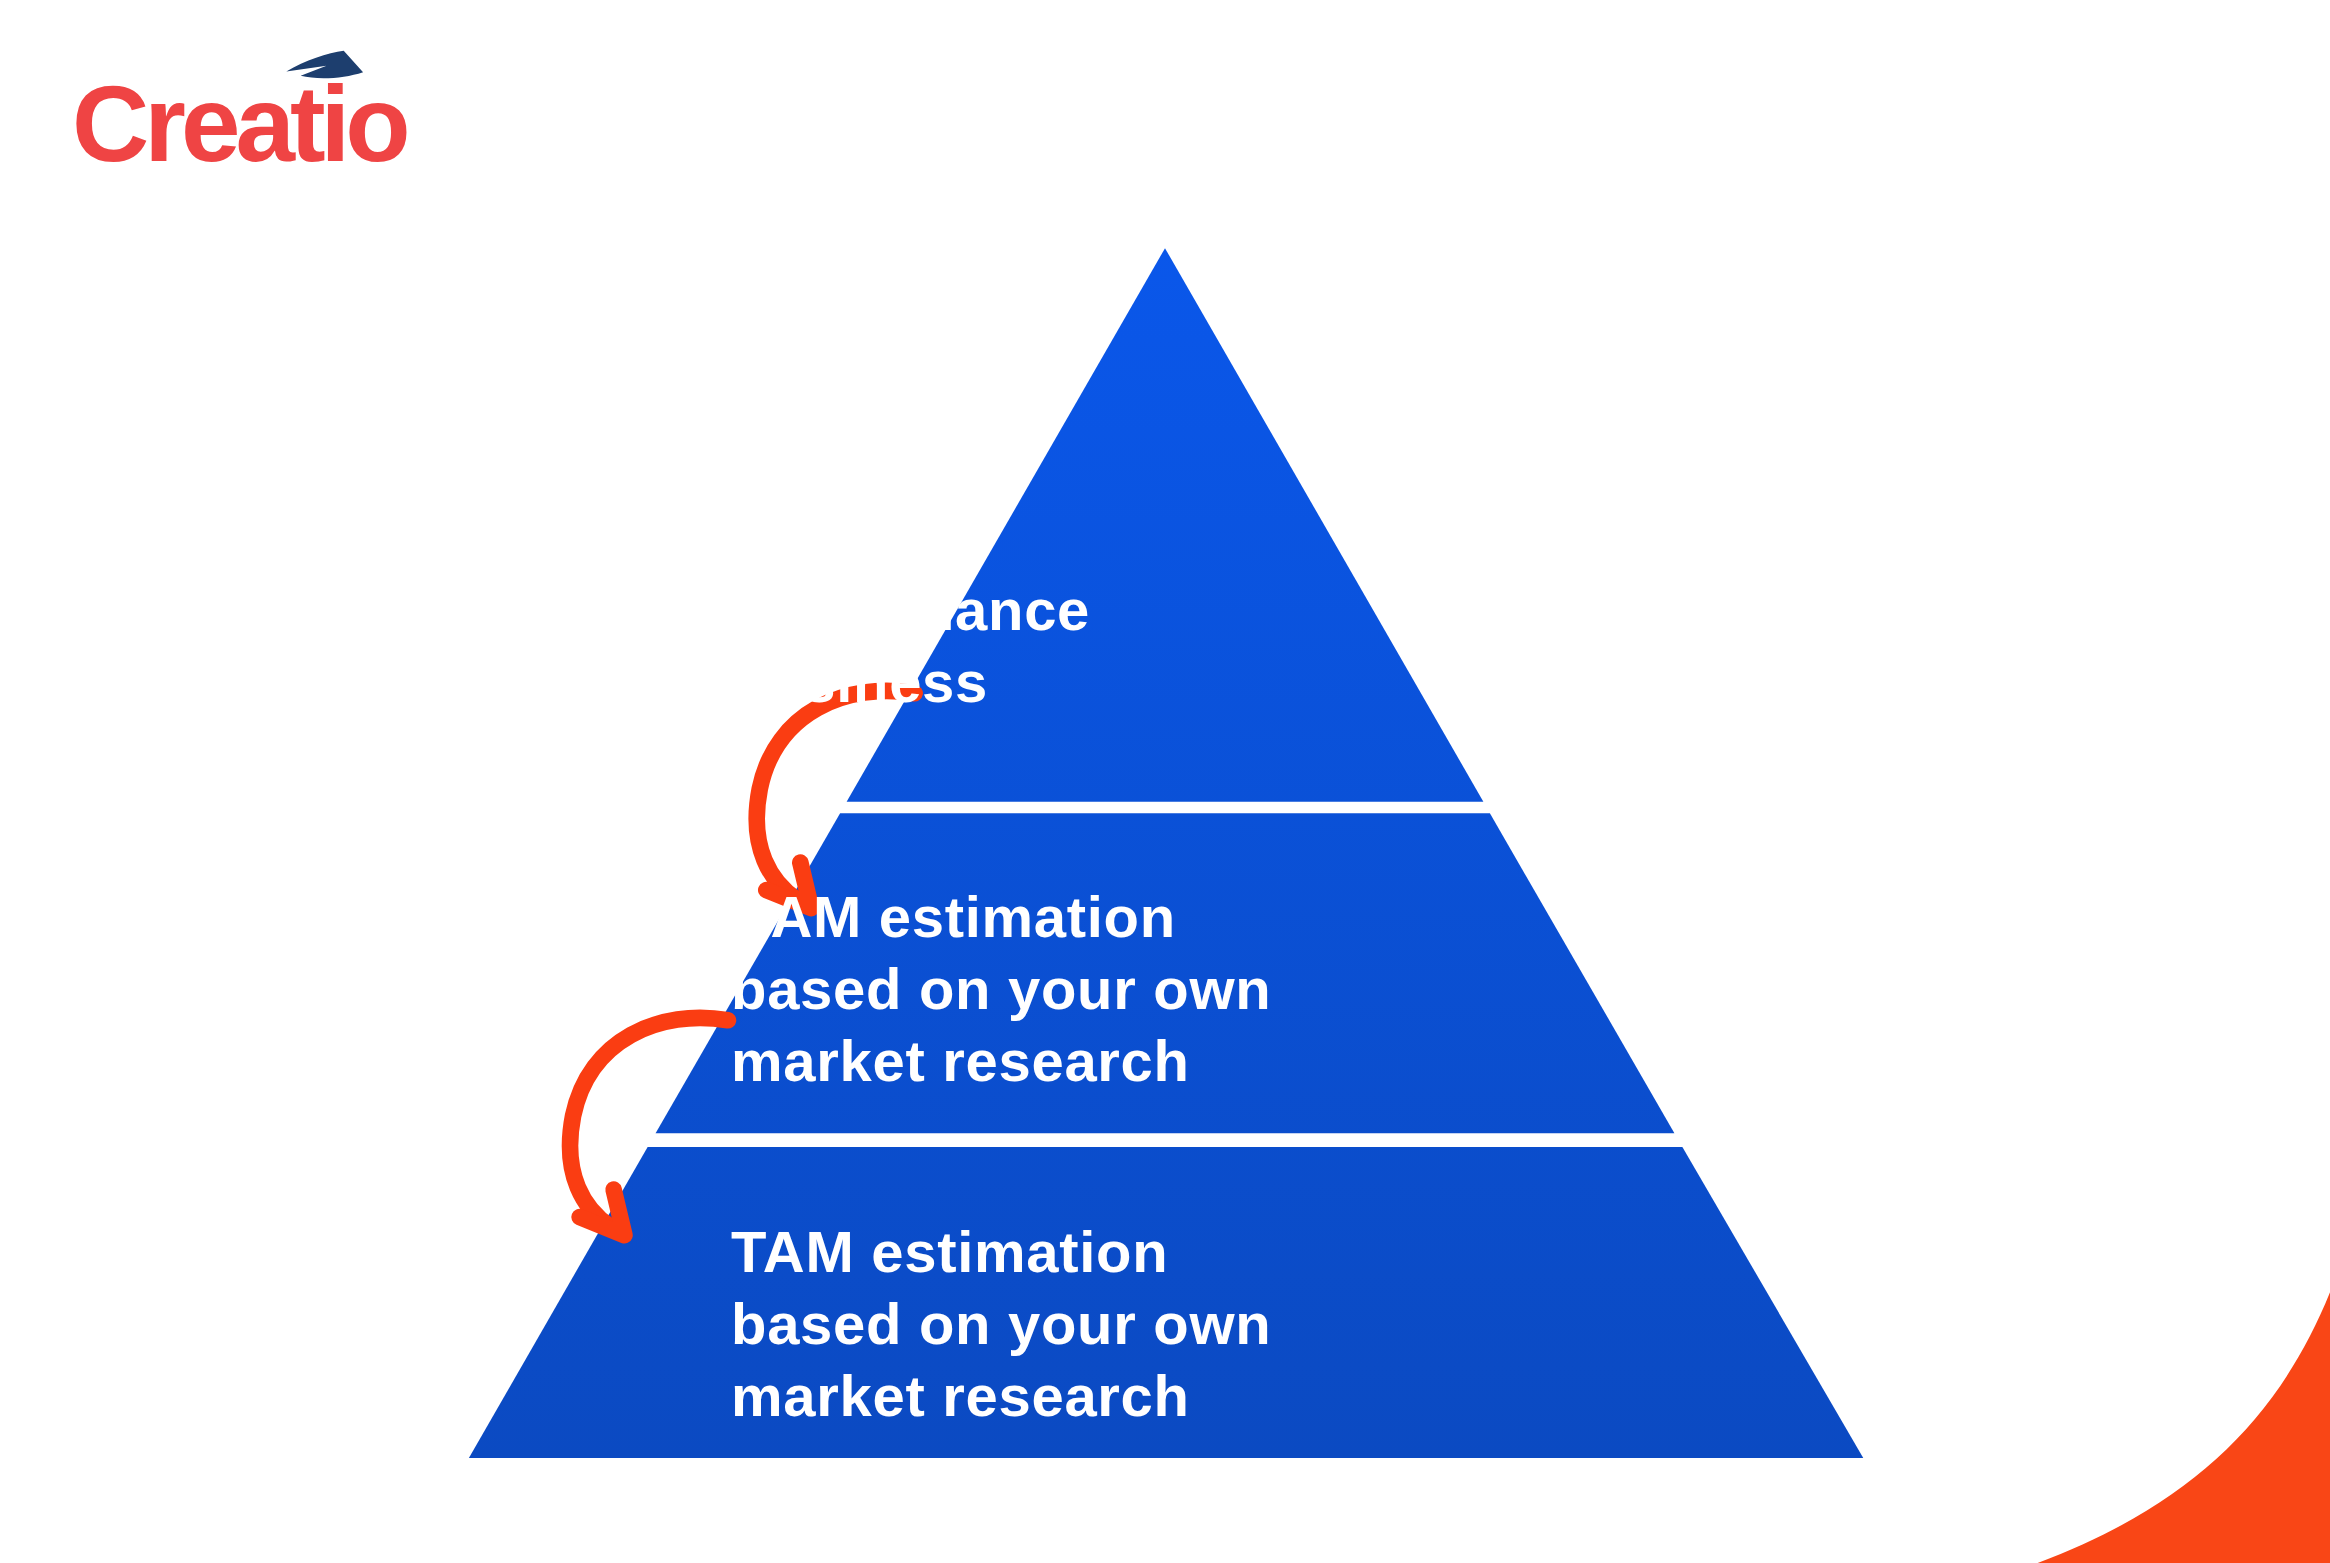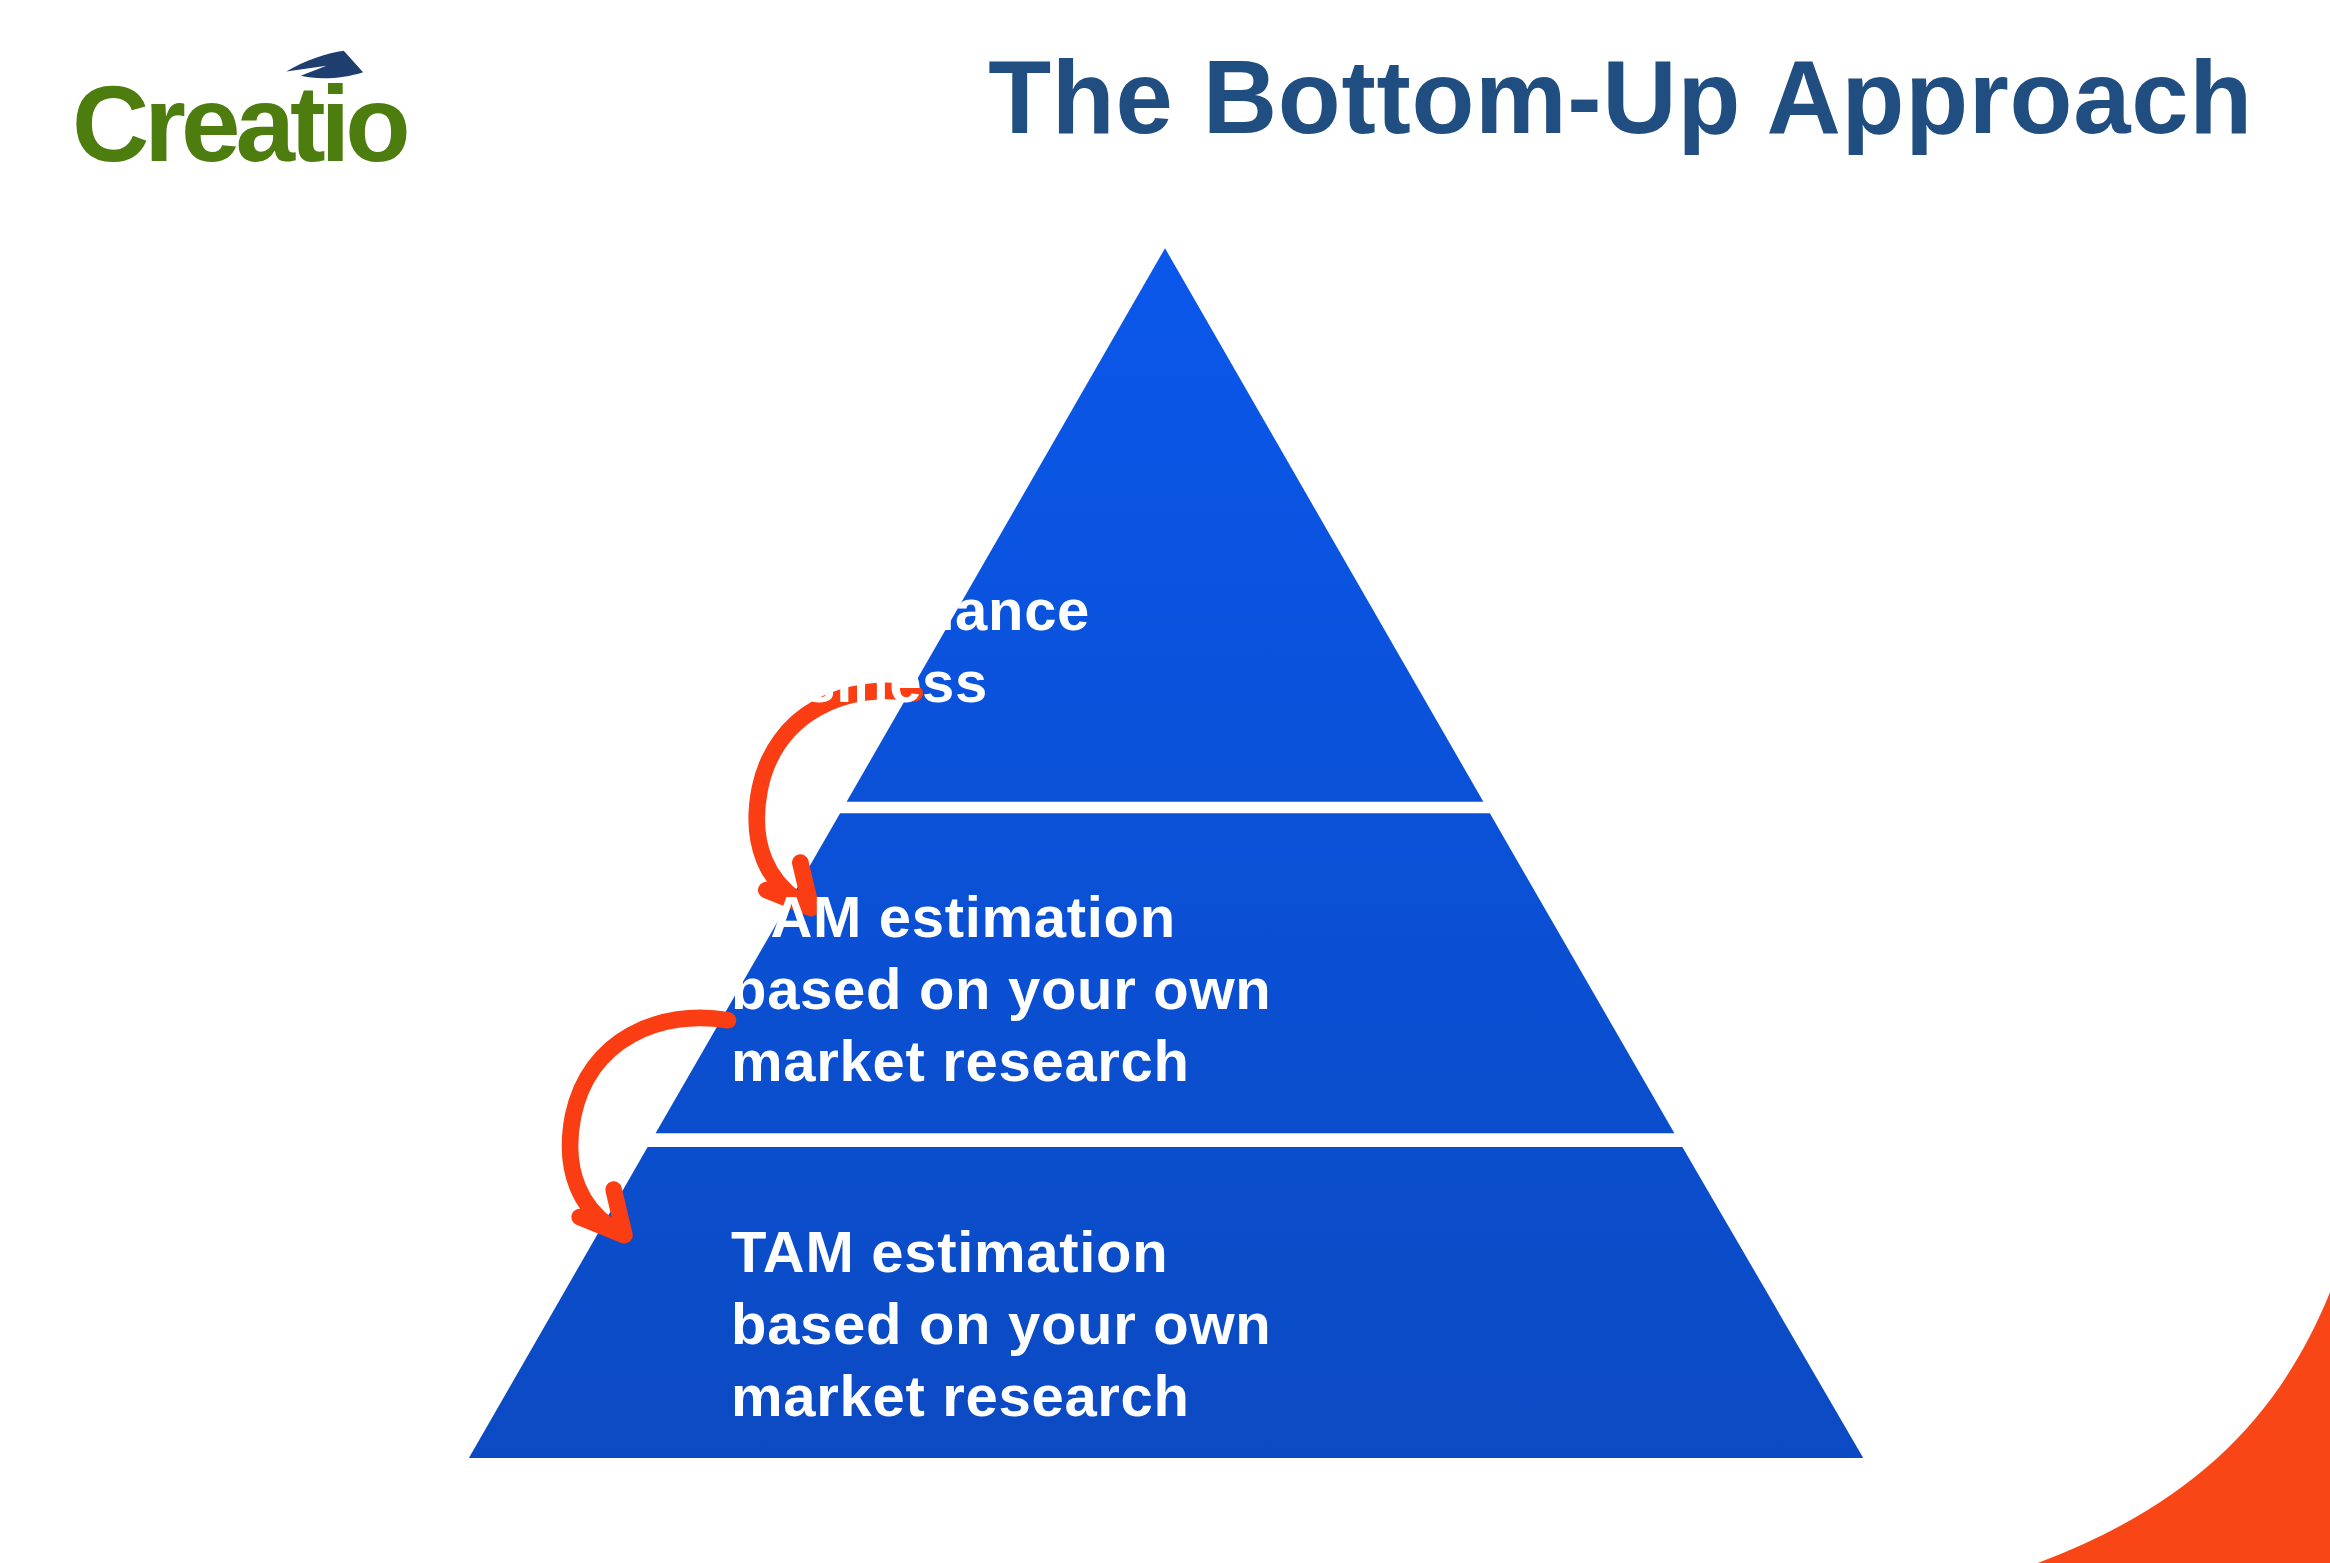"Creatio" .logo-text { color: #4d7c0f -> #ef4444 }
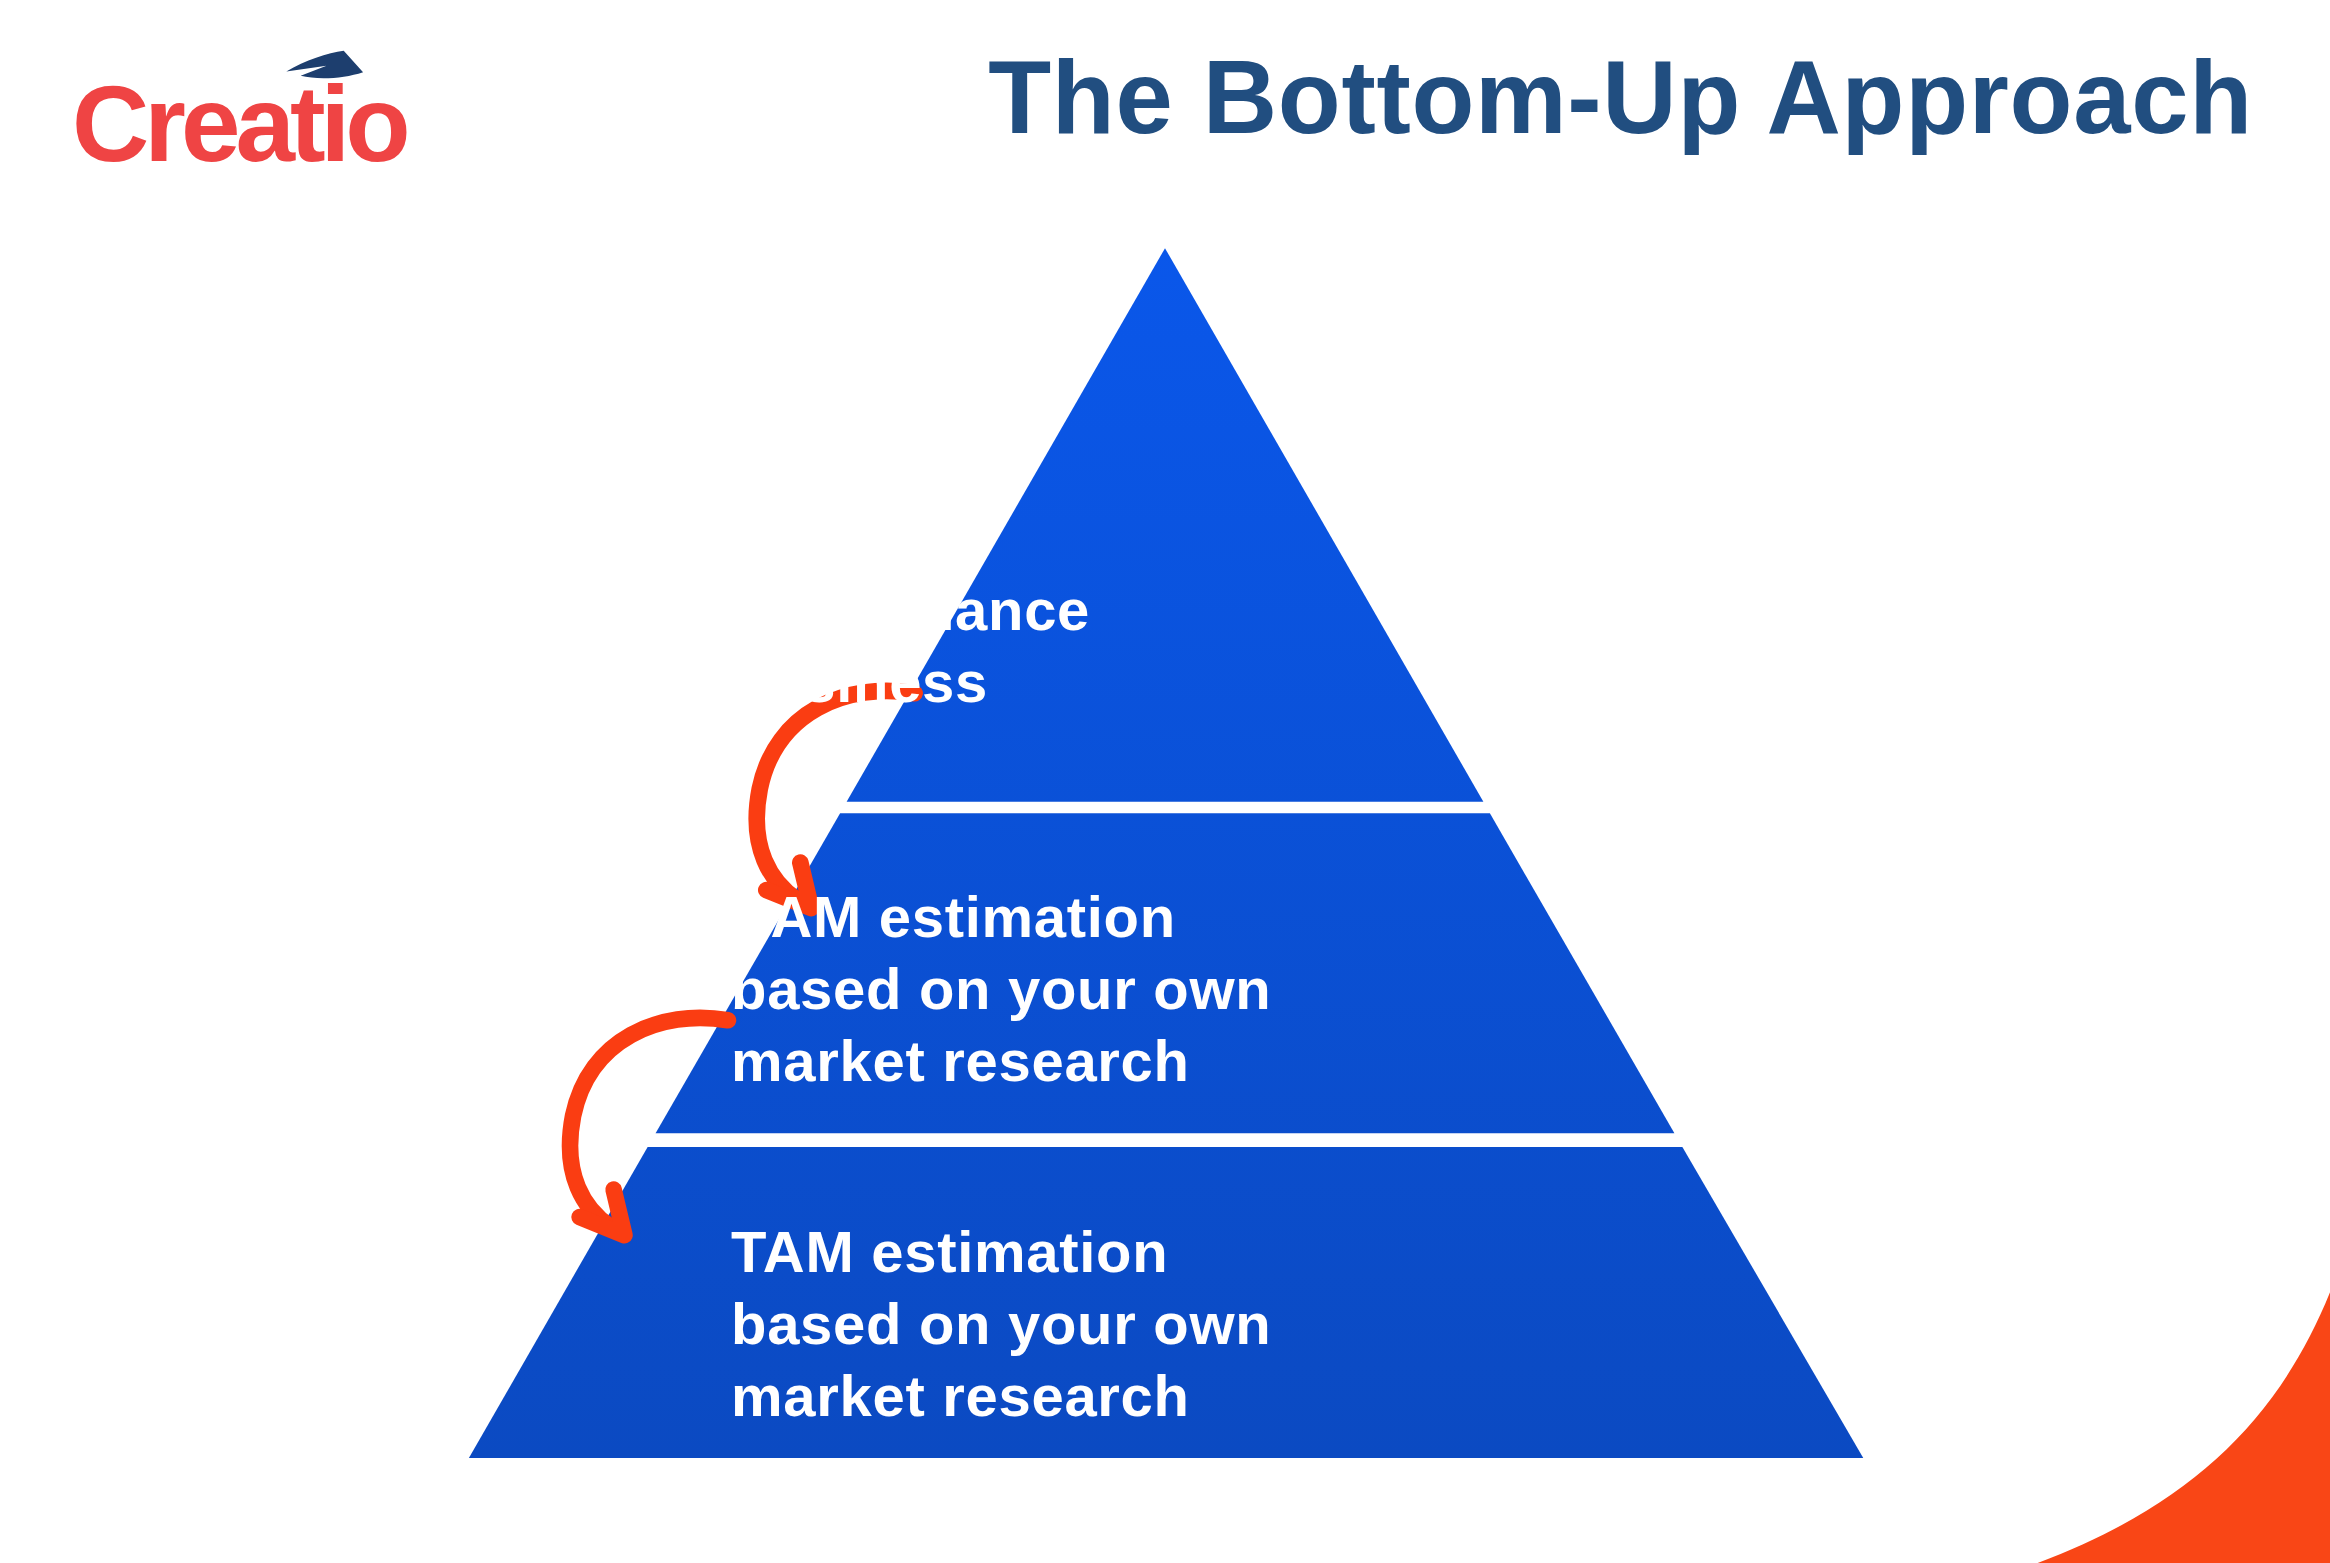"The Bottom-Up Approach" h1.title { html: <h1>The Bottom-Up Approach</h1> -> none }
